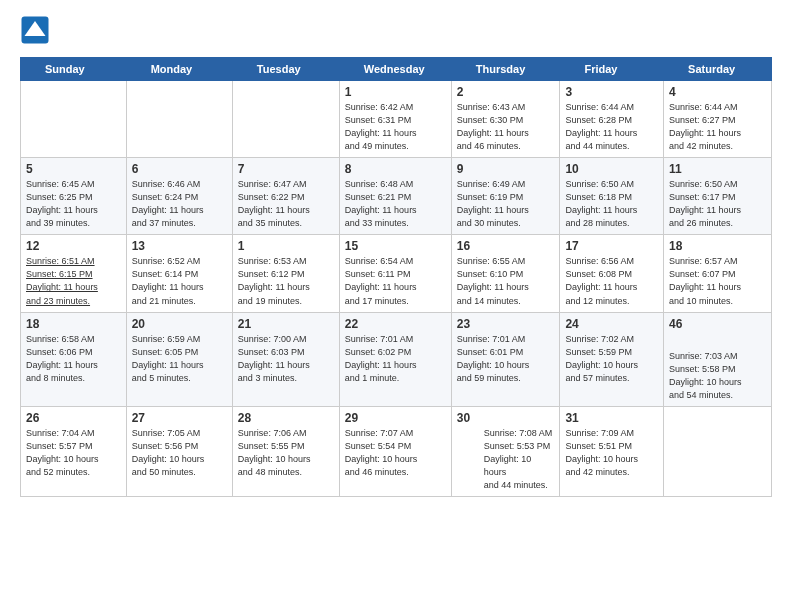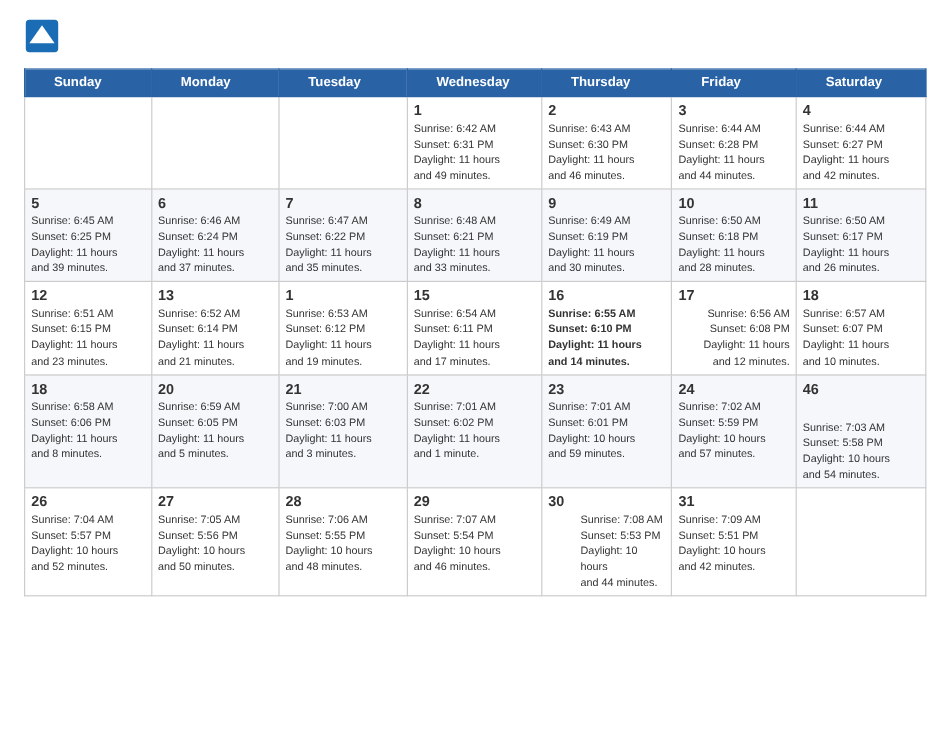"Sunrise: 6:51 AM" div.day-info { text-decoration: none -> underline }
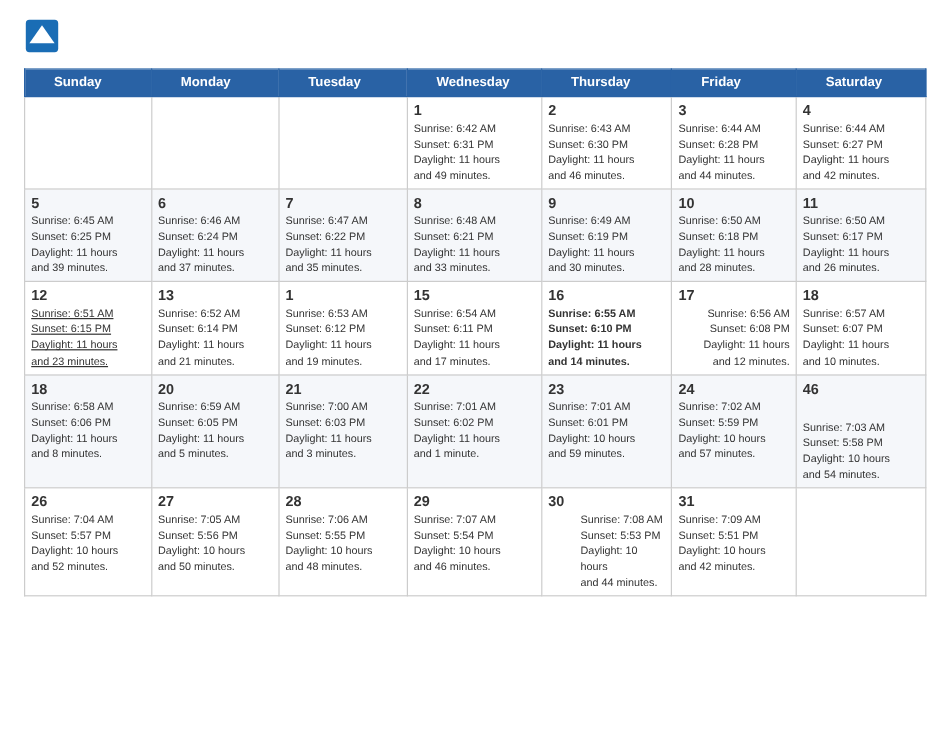"Sunrise: 6:55 AM" div.day-info { font-weight: bold -> none }
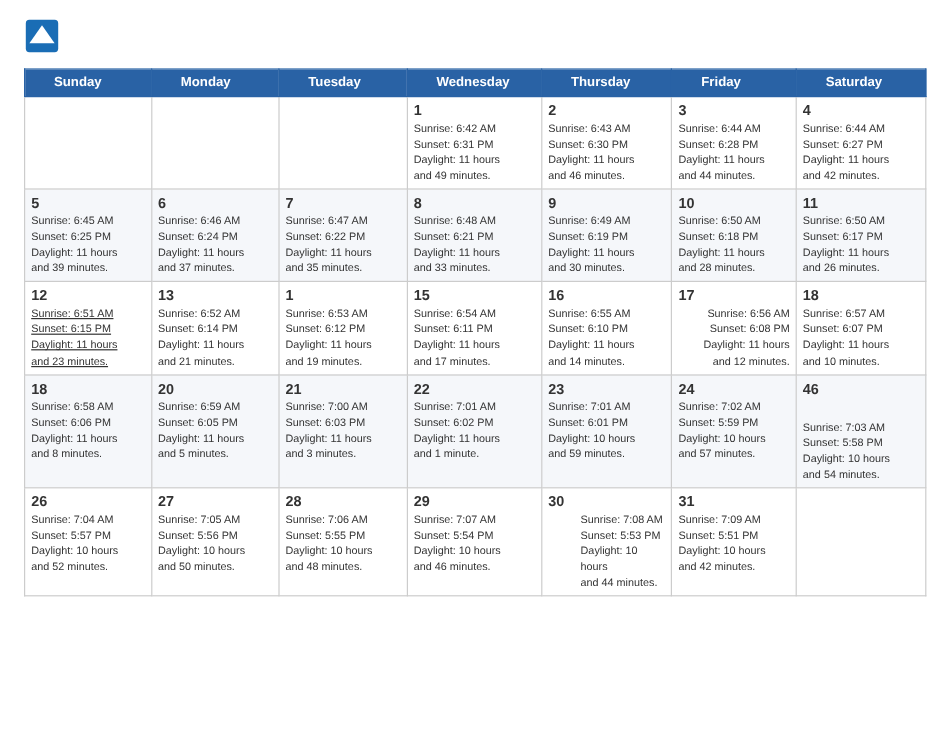"Sunrise: 6:56 AM" div.day-info { text-align: right -> none }
